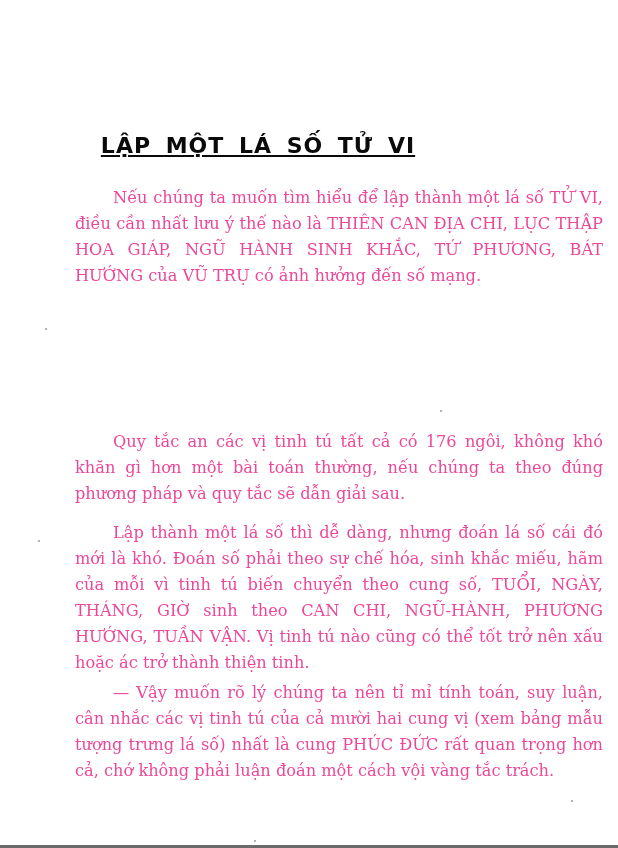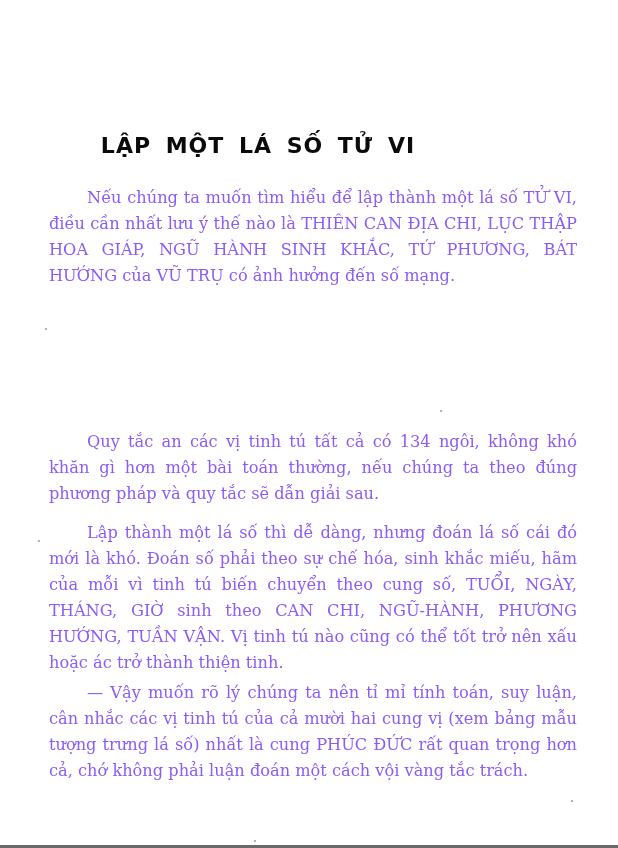"LẬP MỘT LÁ SỐ TỬ" .title { text-decoration: none -> underline }
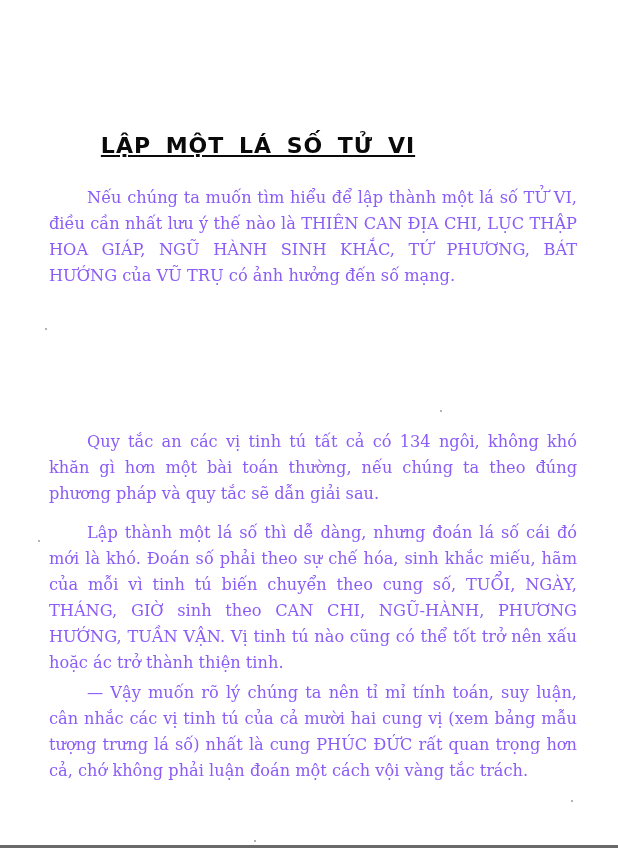"Nếu chúng ta muốn tìm" .body-text { color: #8b5cf6 -> #ec4899; left: 49px -> 75px }
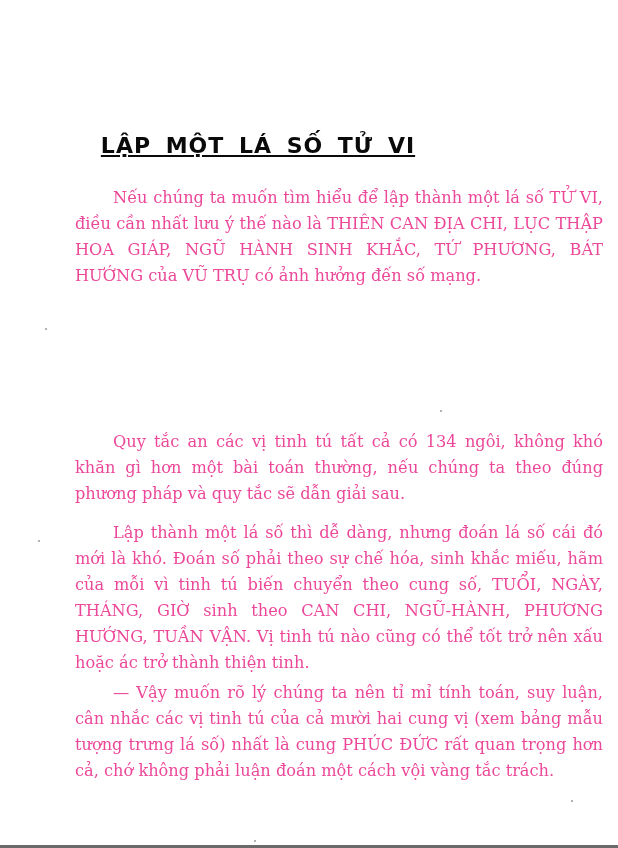"Quy tắc an các vị" p.para { text: 134 -> 176 }
